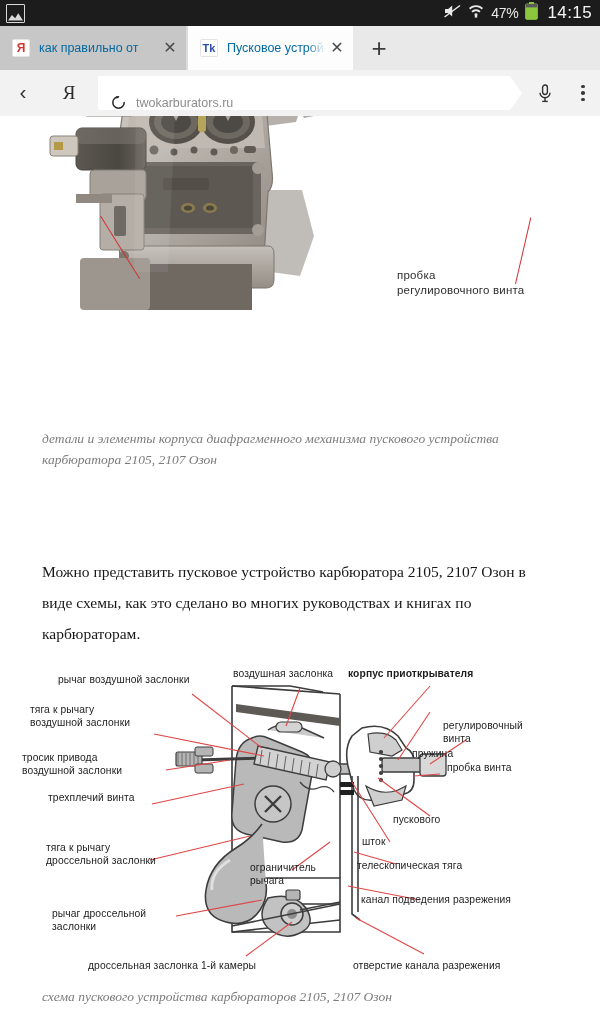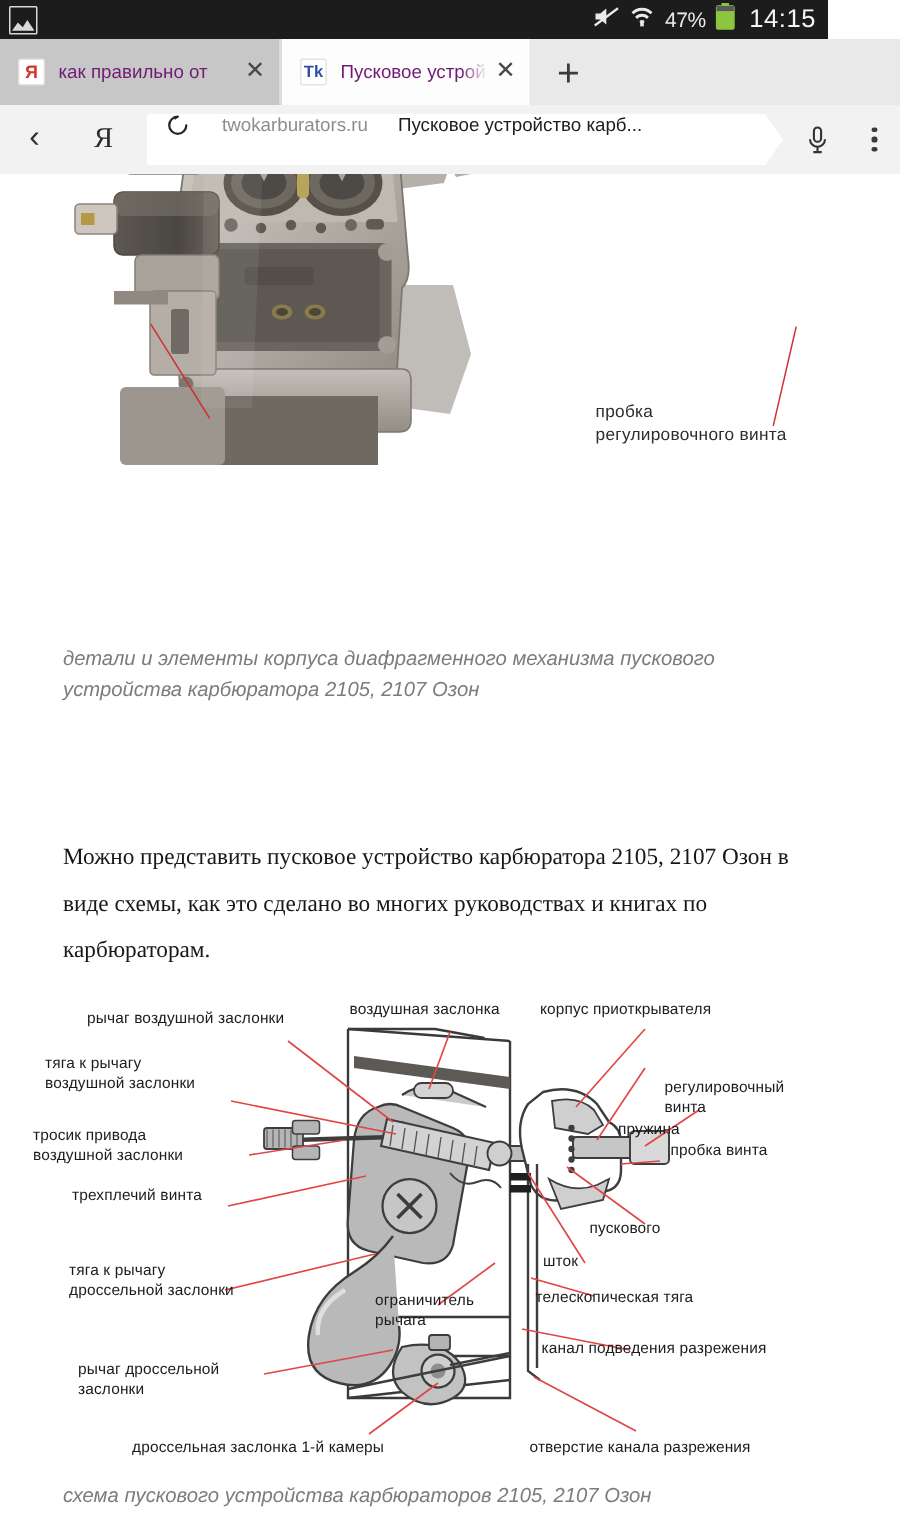"47%" .status-bar { width: 552px -> 600px }
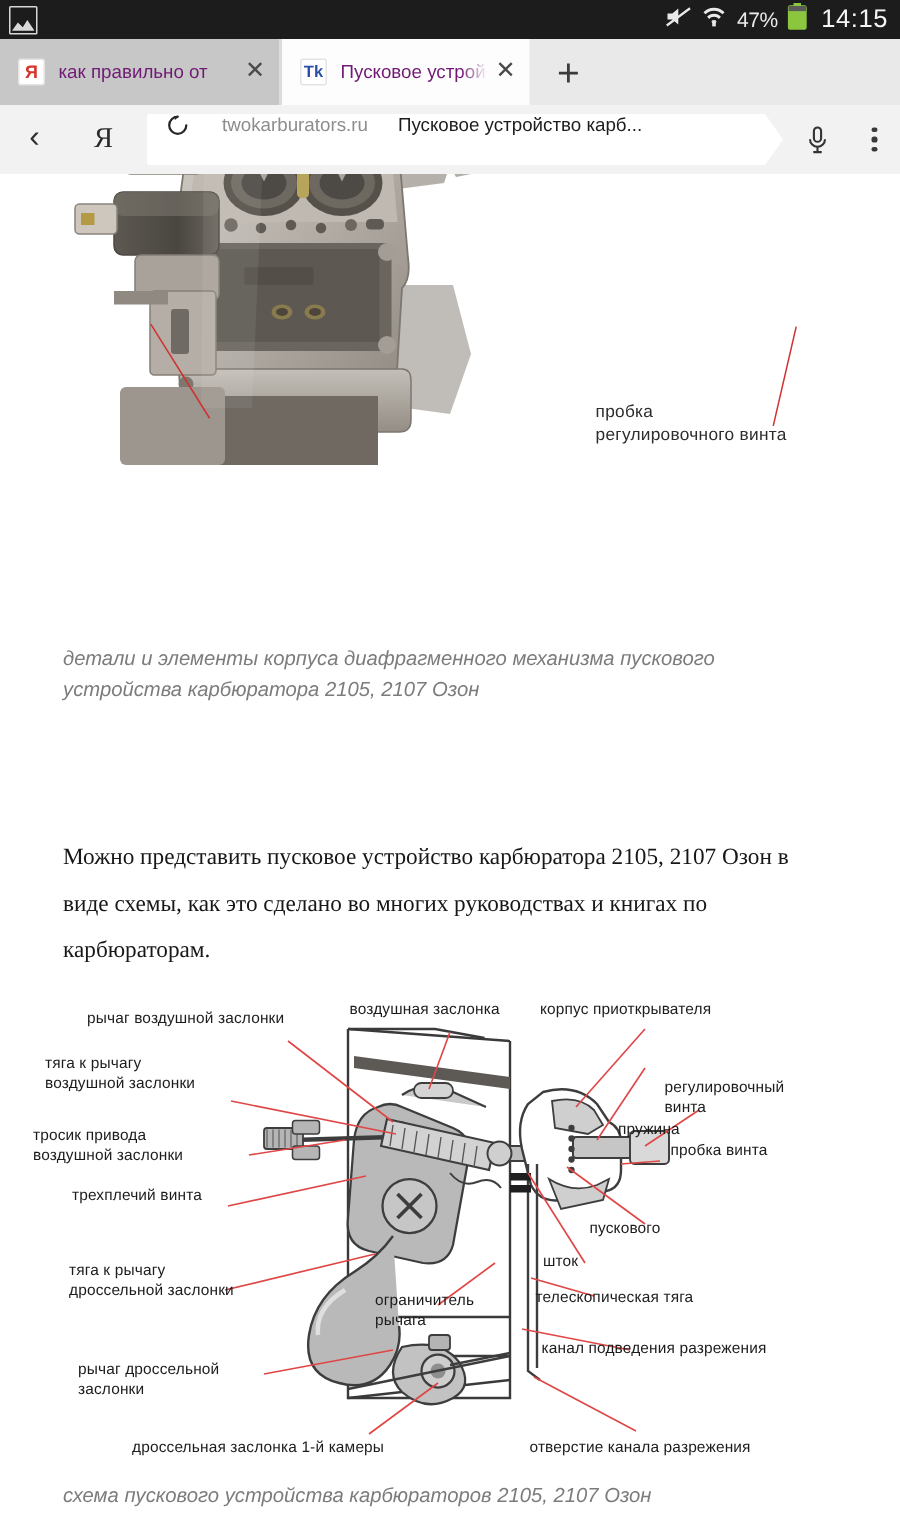"как правильно от" .tab-title { color: #701a75 -> #0369a1 }
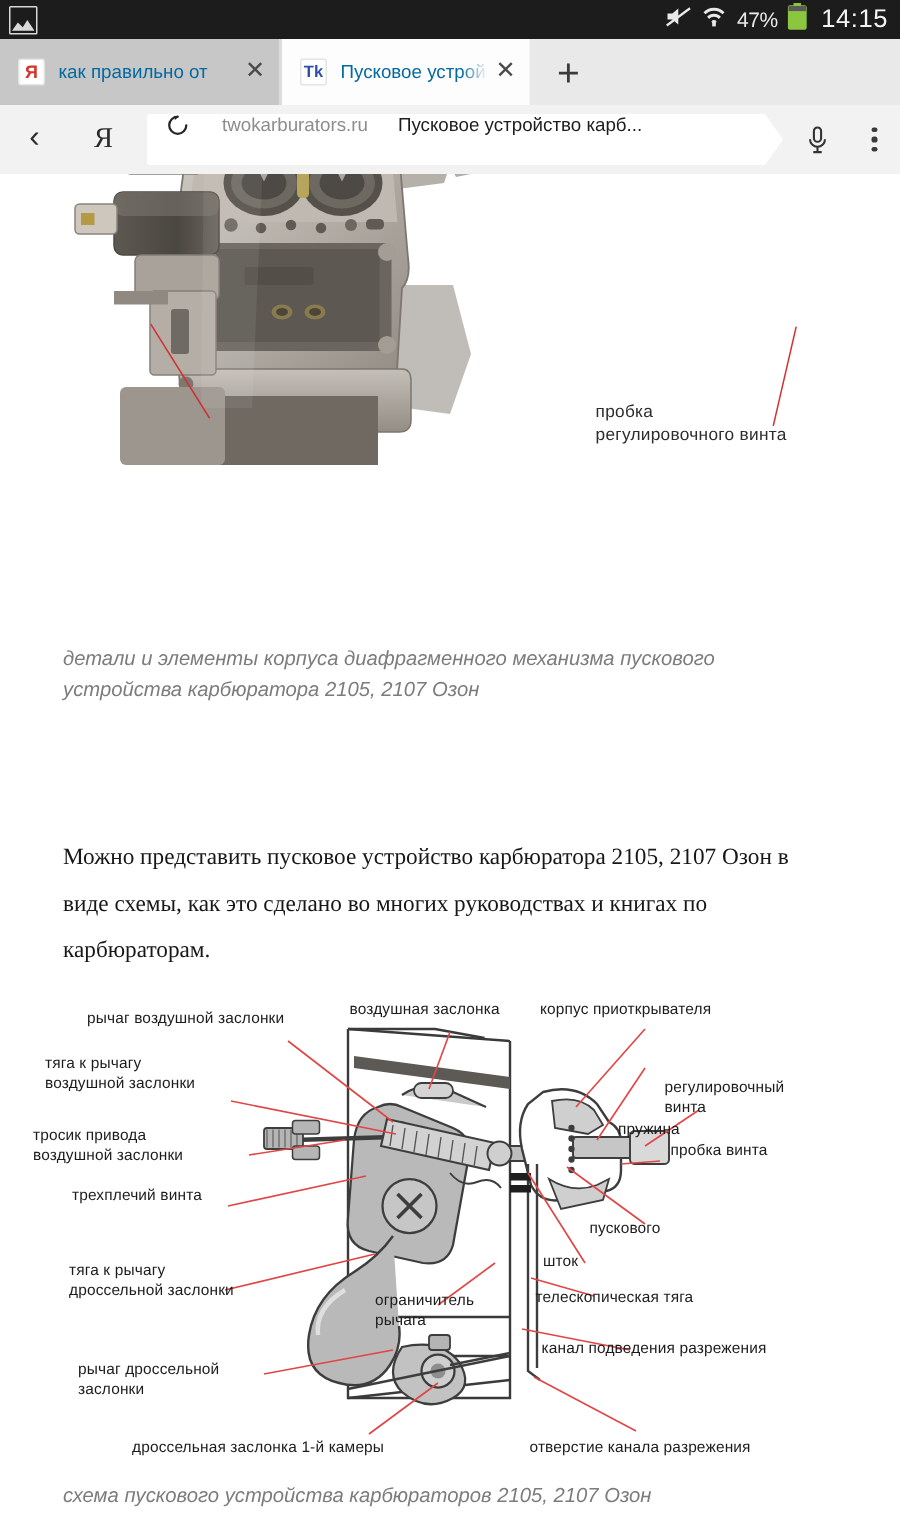"twokarburators.ru" .omnibox { align-items: flex-start -> flex-end; gap: 12px -> none }
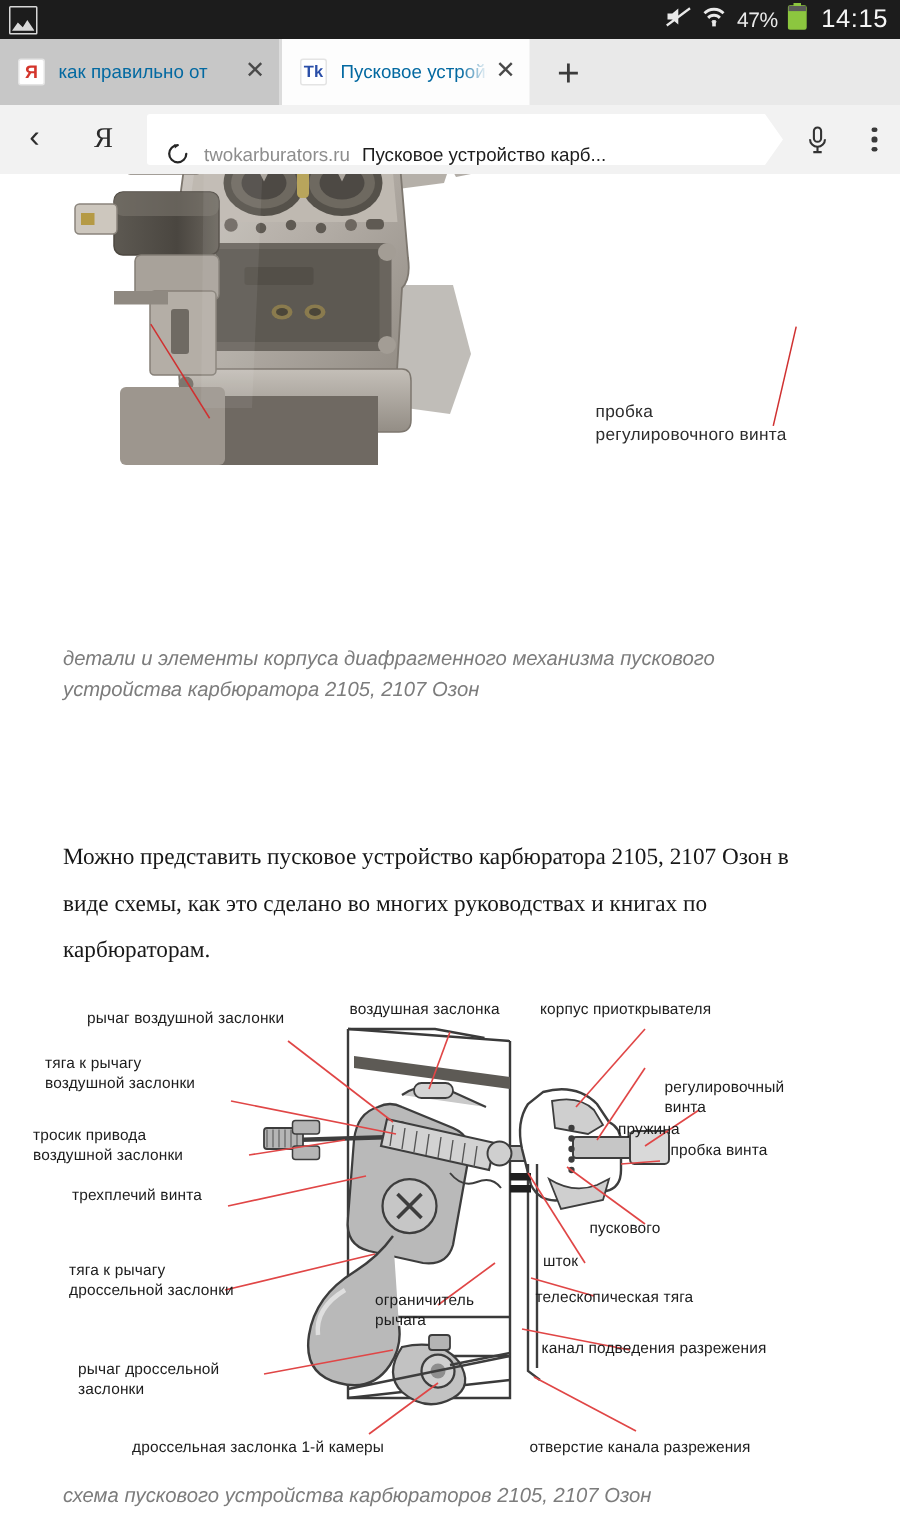"Пусковое устройство карб..." span.omni-title { html: <span>Пусковое устройство карб...</span> -> none }
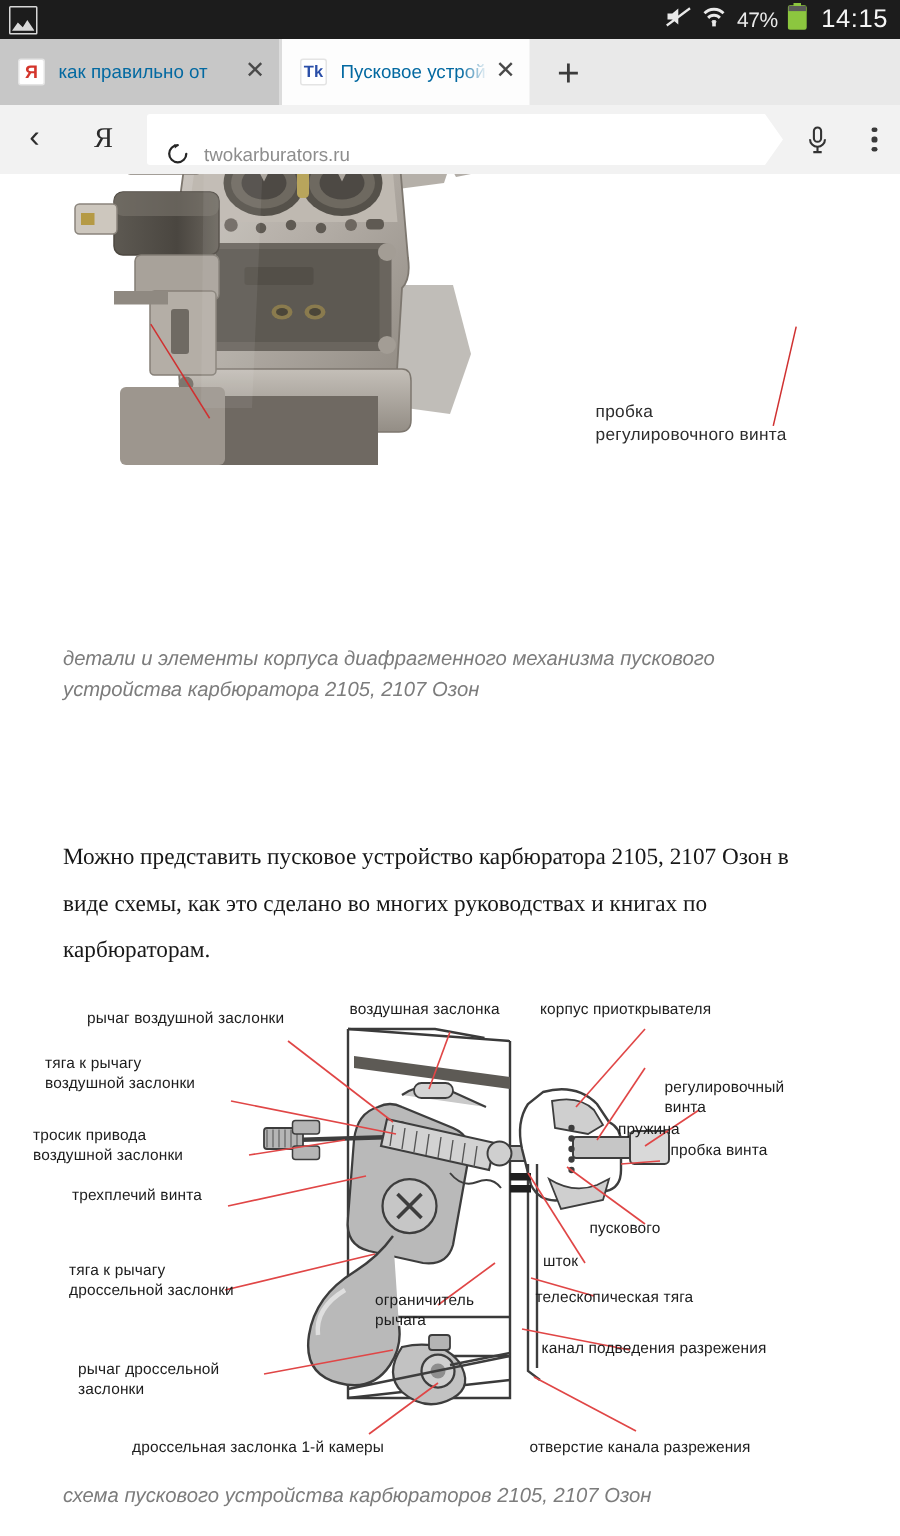"детали и элементы корпуса диафрагменного" .caption { font-family: Liberation Sans, sans-serif -> Liberation Serif, serif }
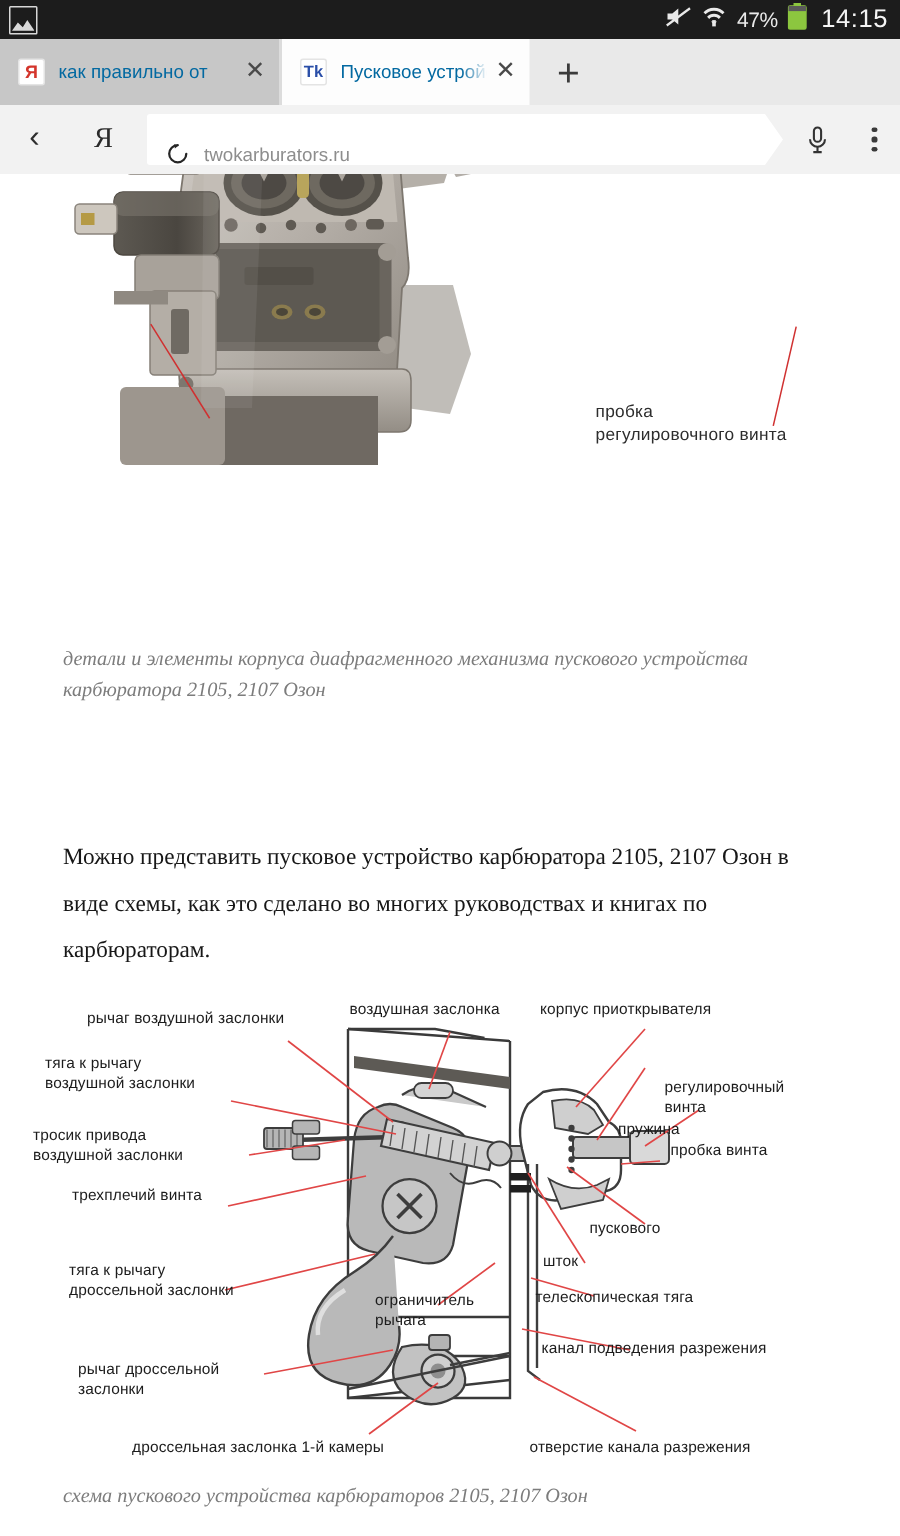"корпус приоткрывателя" div.dlabel { font-weight: none -> bold; left: 360px -> 348px }
